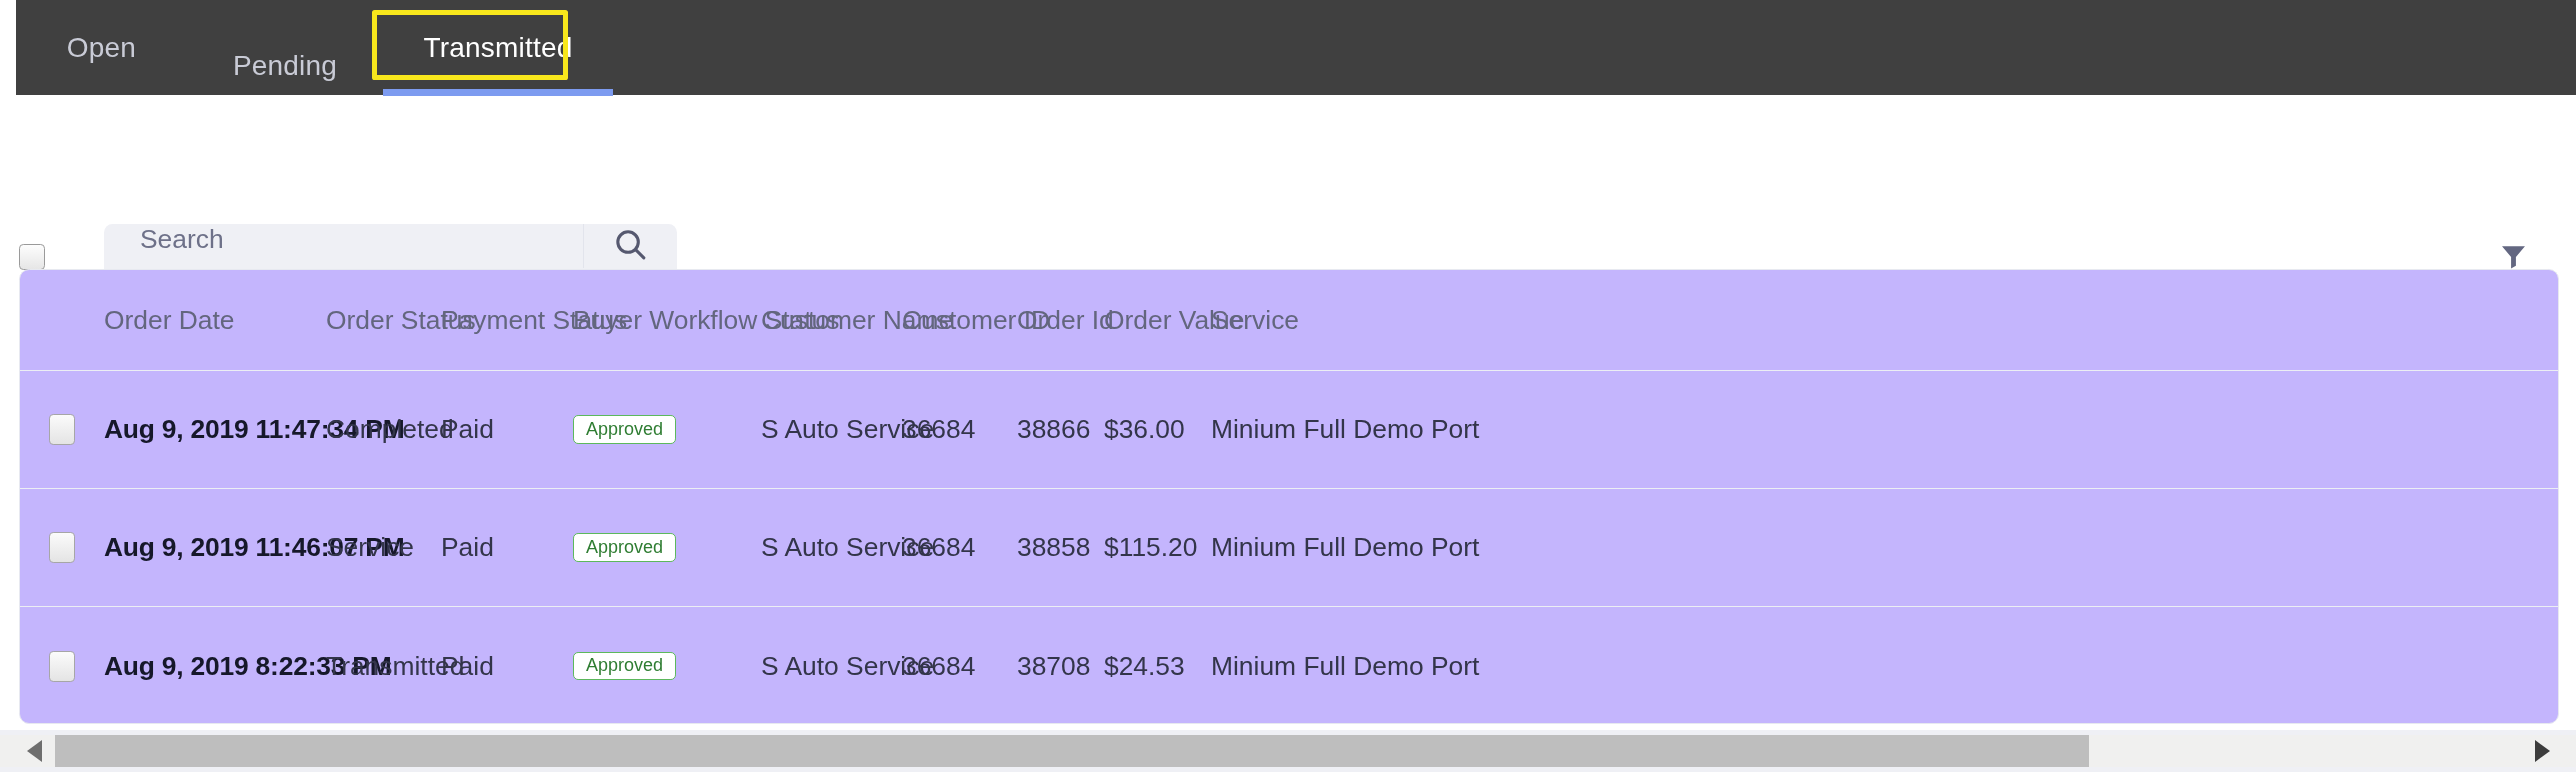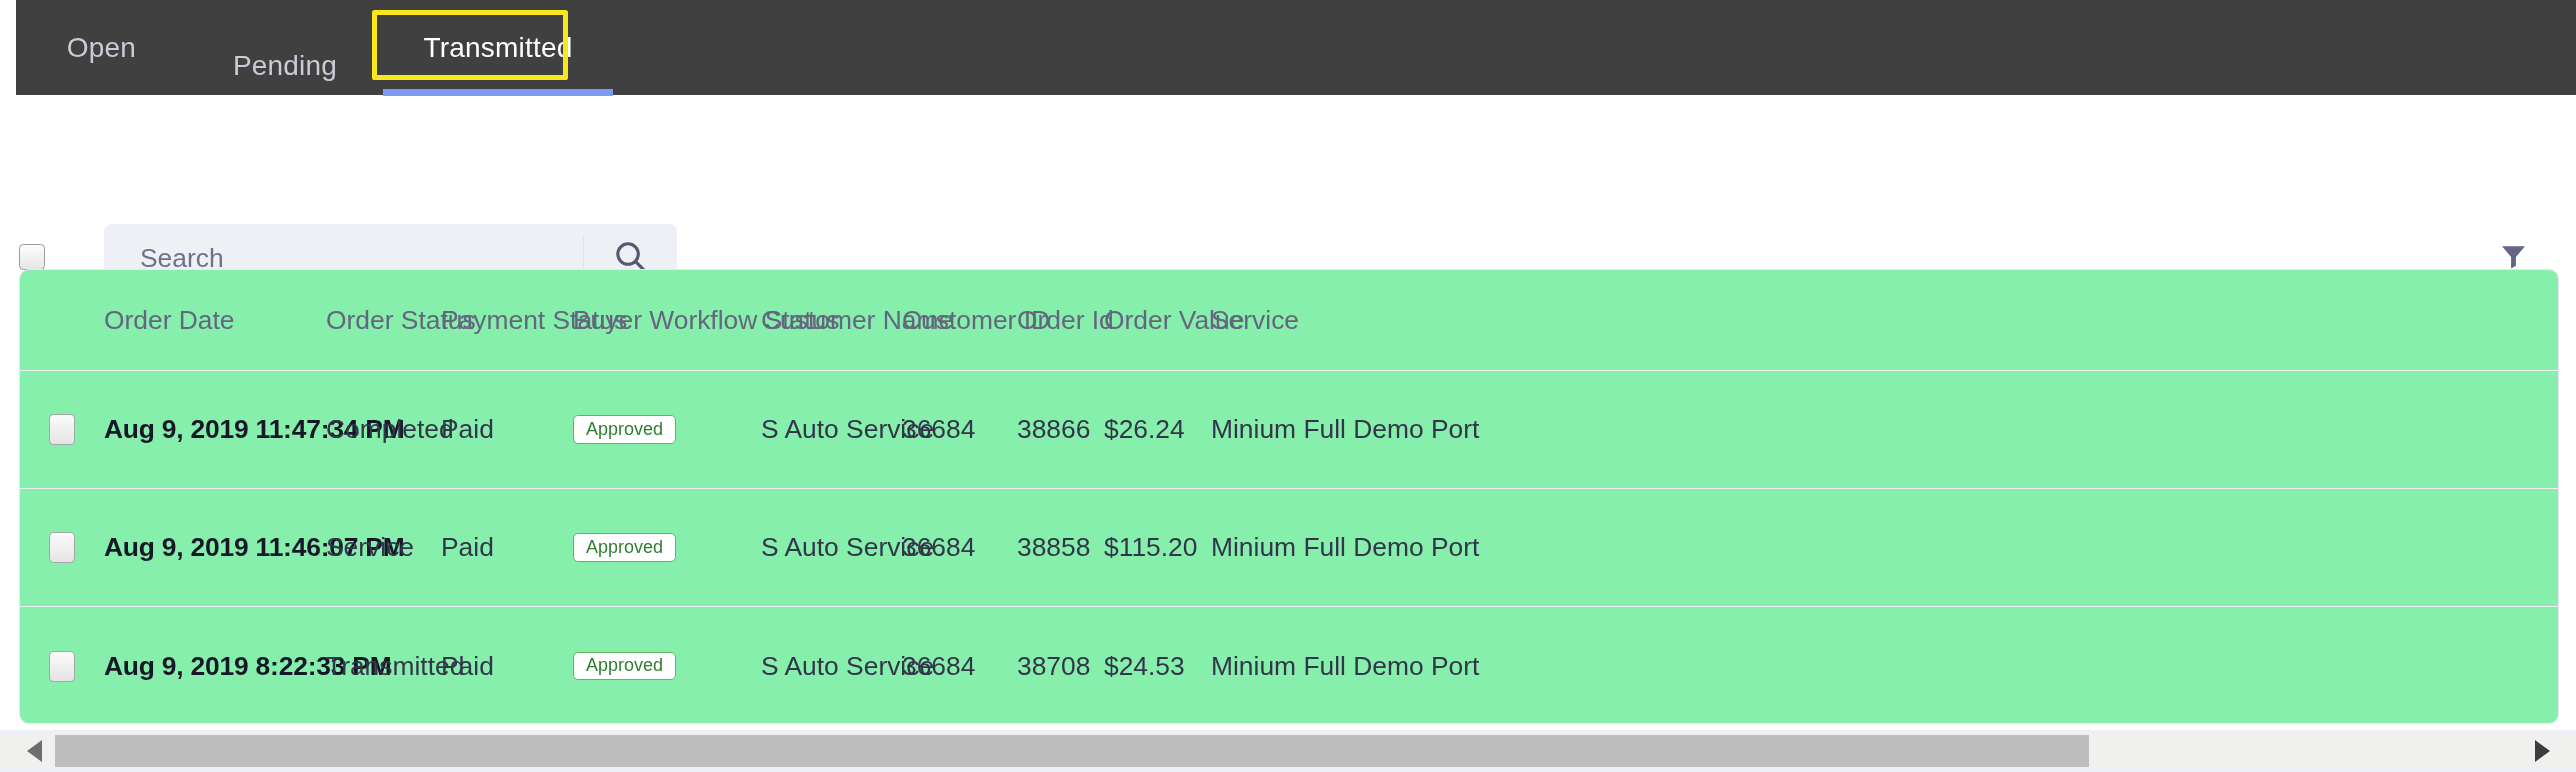"Search" .search-wrap { align-items: center -> flex-start }
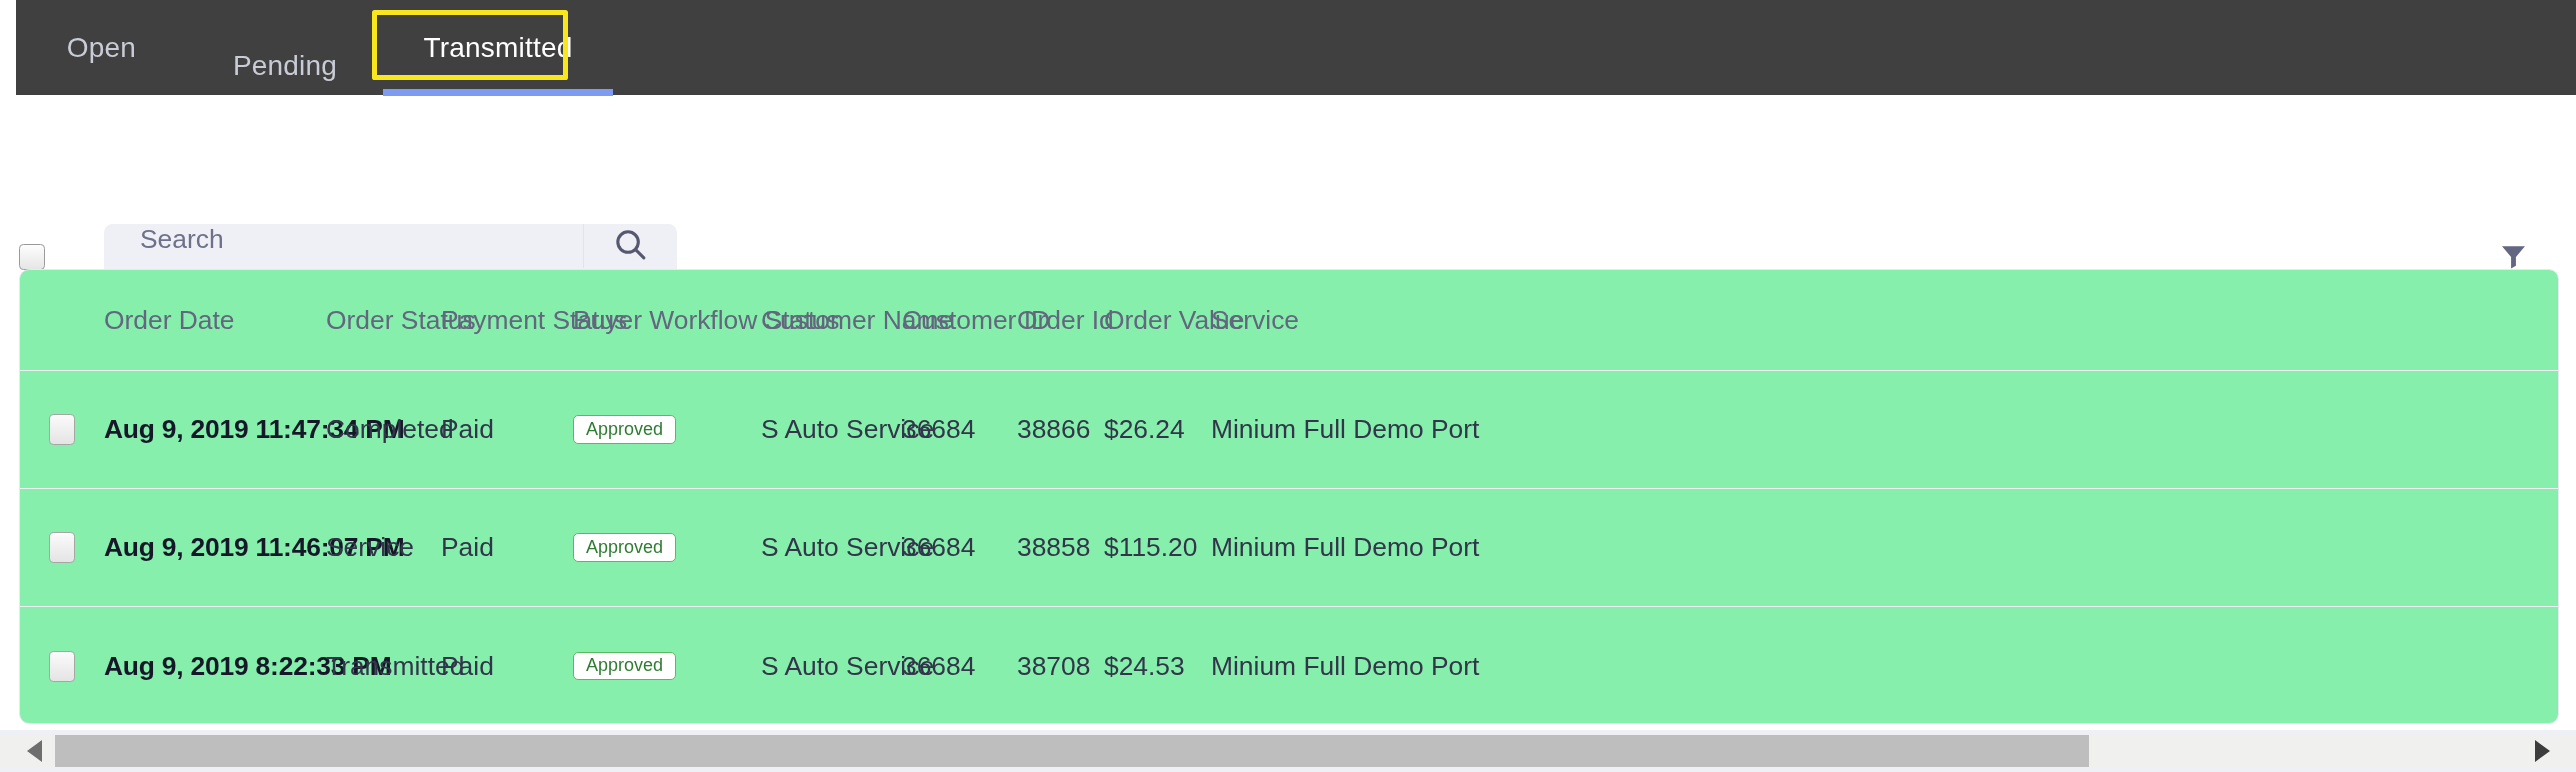"Order Date" .card { background: #86efac -> #c4b5fd }
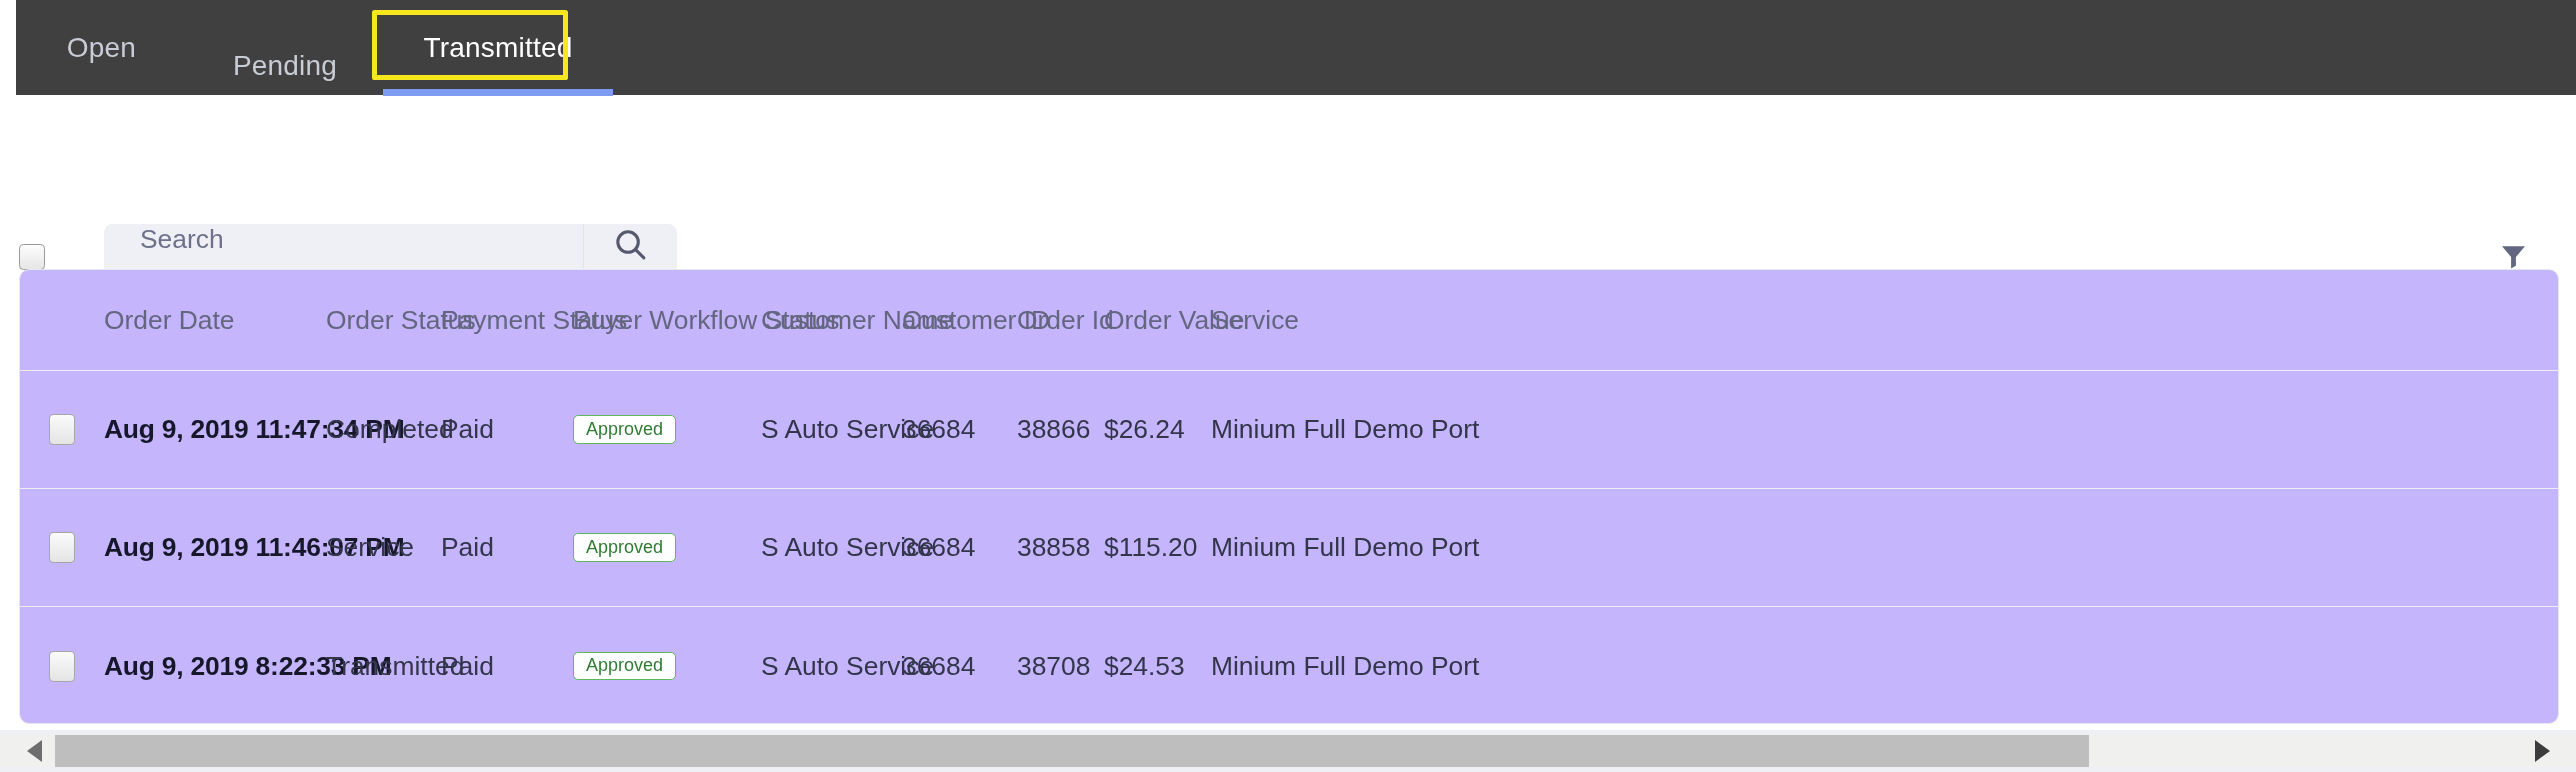"$26.24" div.c-oval { text: $26.24 -> $36.00 }
